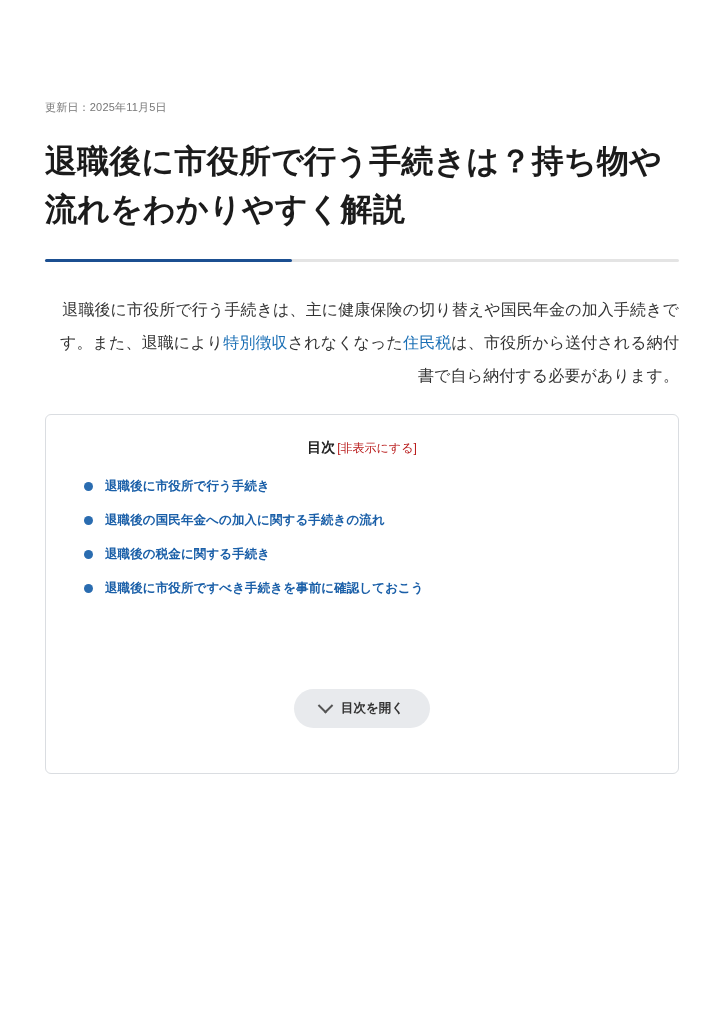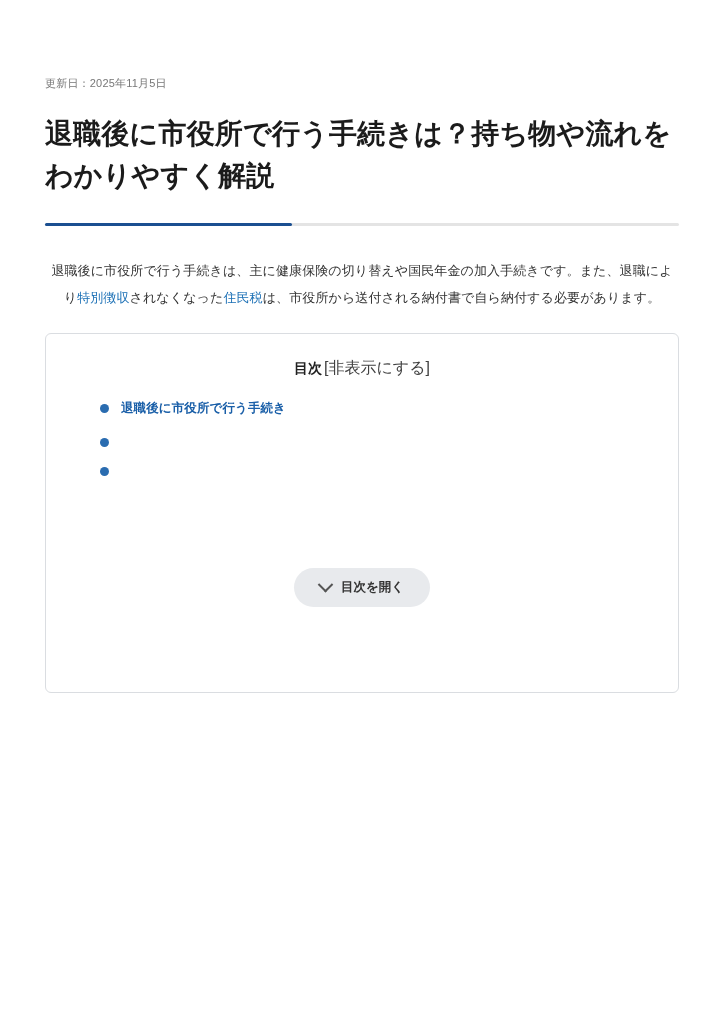"更新日：2025年11月5日" .page { padding: 76px 45px 40px 45px -> 100px 45px 40px 45px }
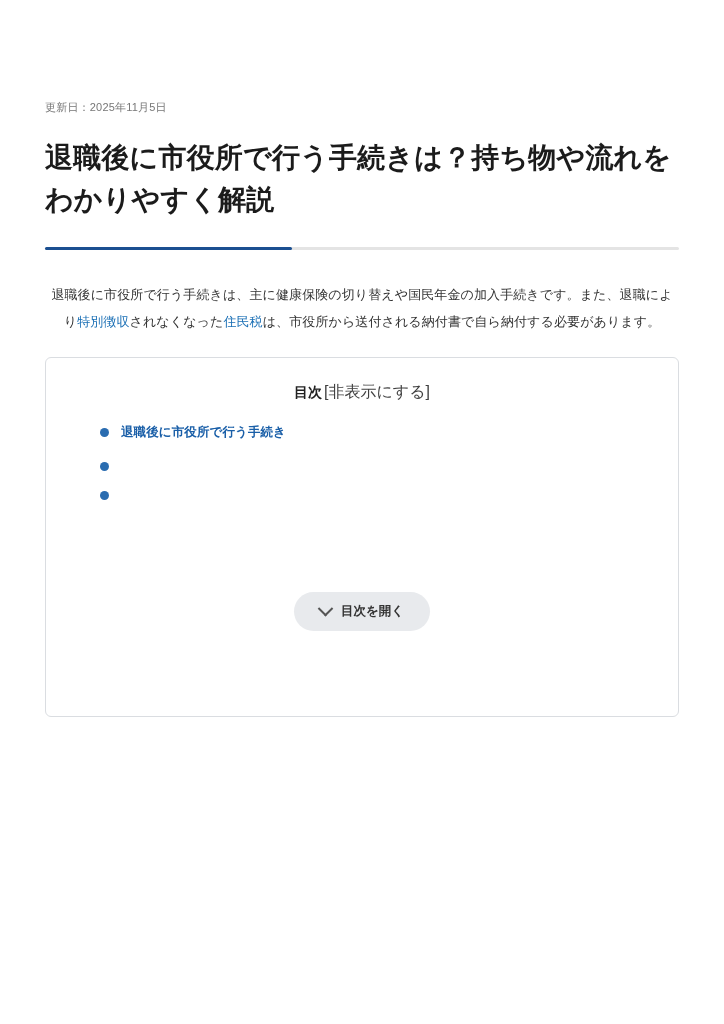"退職後に市役所で行う手続きは？持ち物や流れをわかりやすく解説" h1.article-title { font-size: 28px -> 32px }
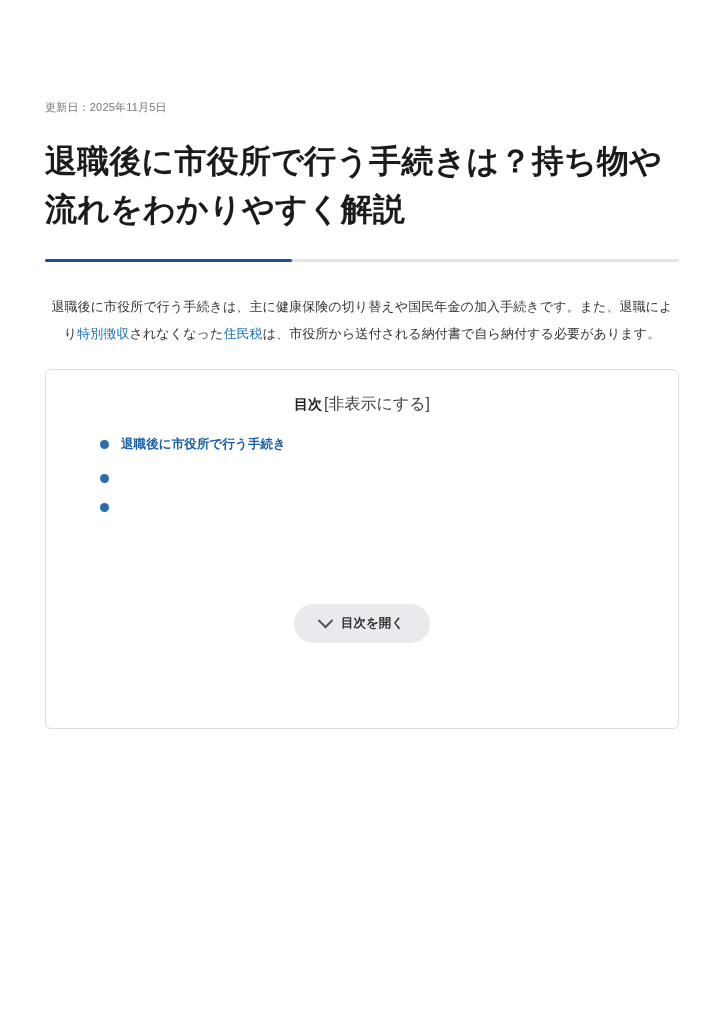"退職後に市役所で行う手続きは、主に健康保険の切り替えや国民年金の加入手続きです。" p.body-text { font-size: 13px -> 16px; text-align: center -> right }
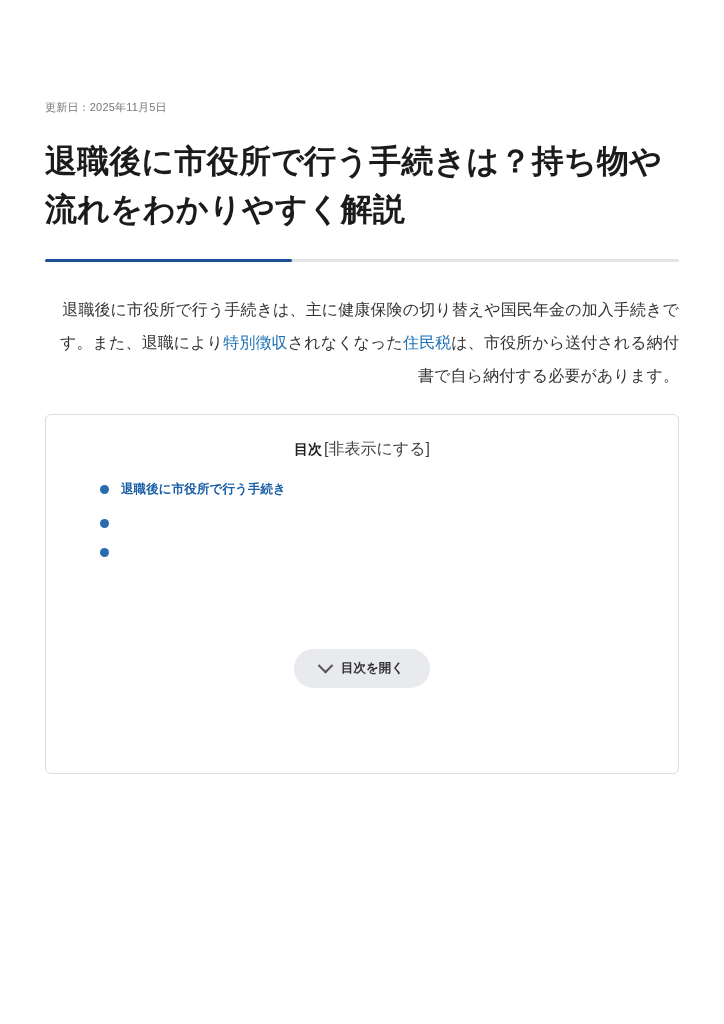"[非表示にする]" .toc-head .toggle { color: #404040 -> #b91c1c; font-size: 16px -> 12px }
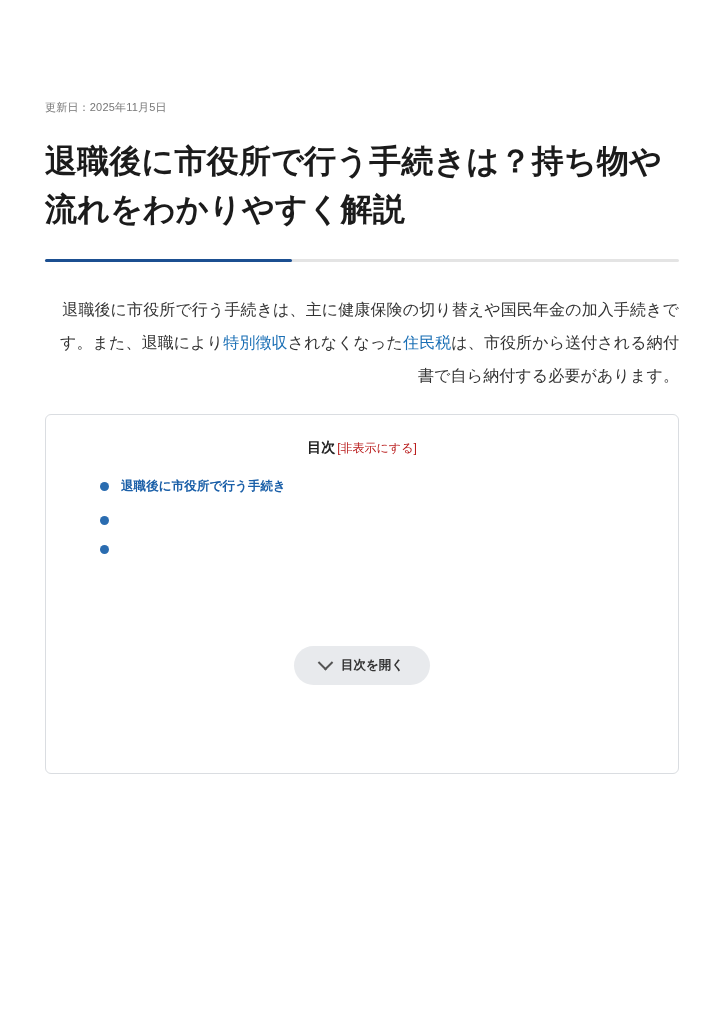"退職後に市役所で行う手続き" ul.toc-list { margin: 16px -> 0 }
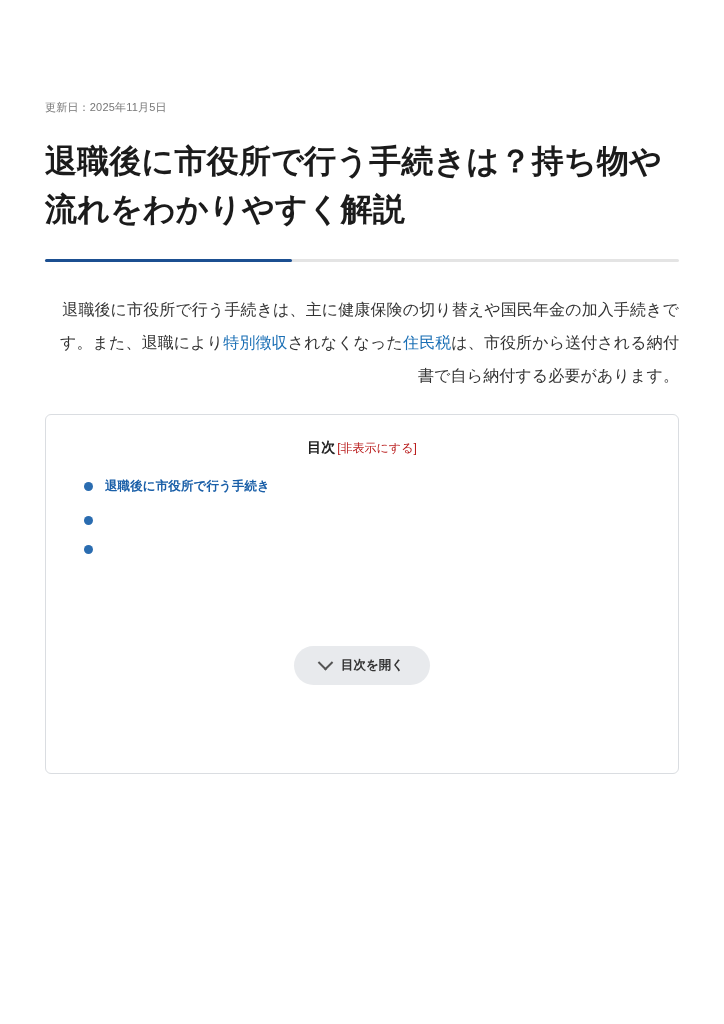"退職後の国民年金への加入に関する手続きの流れ" a.toc-link { html: none -> <a>退職後の国民年金への加入に関する手続きの流れ</a> }
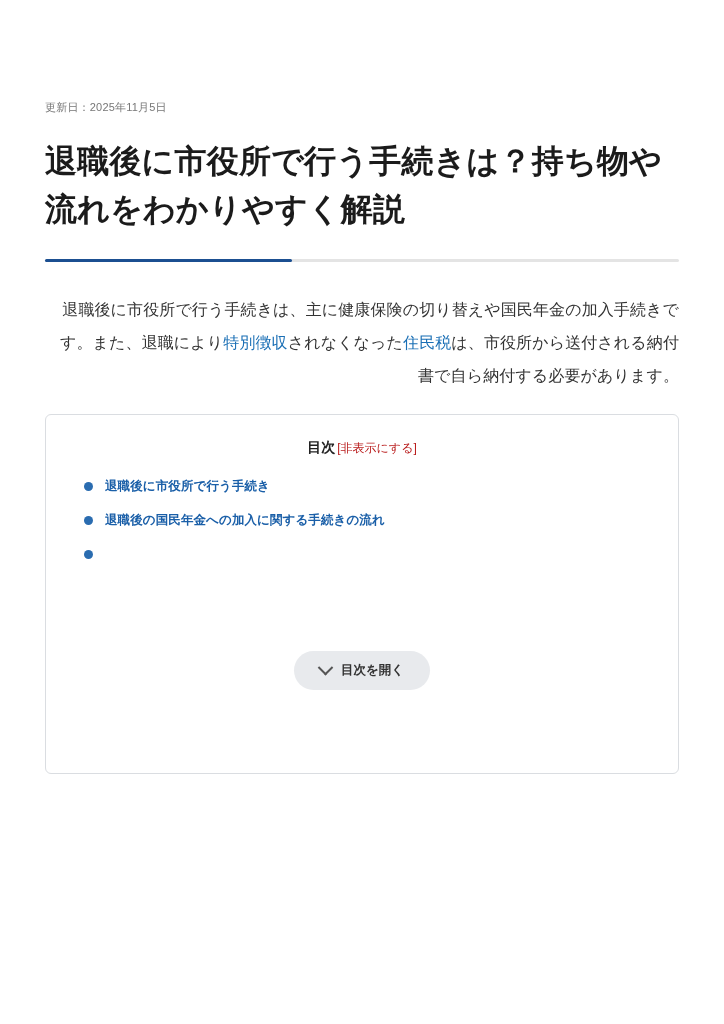"退職後の税金に関する手続き" li { html: none -> <li> <span></span> <a>退職後の税金に関する手続き</a> </li> }
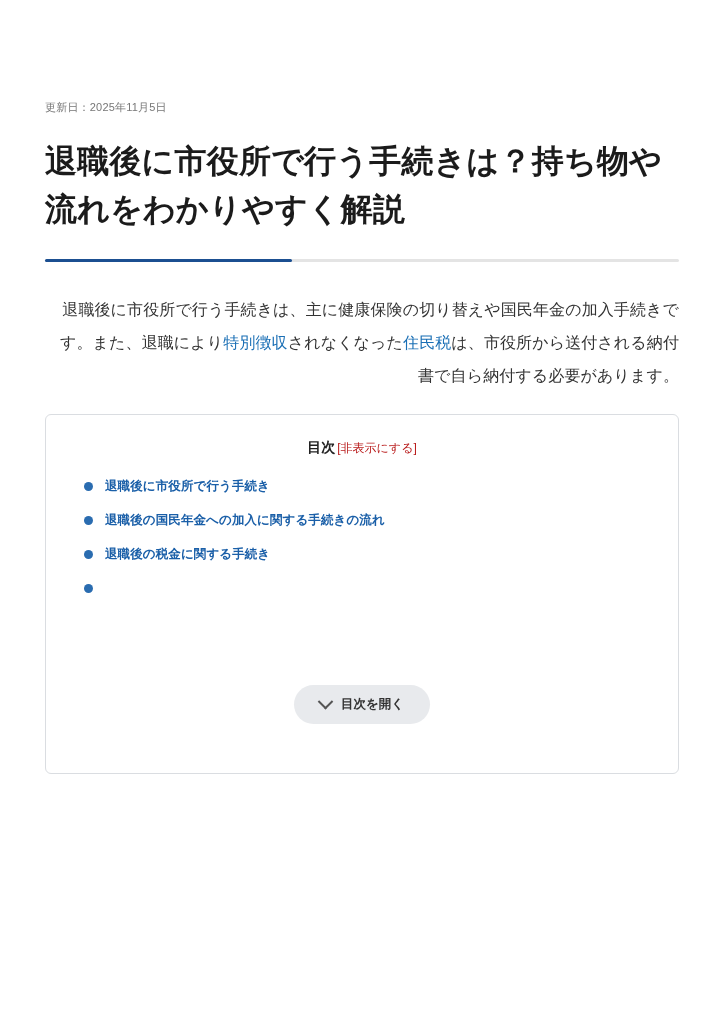"退職後に市役所ですべき手続きを事前に確認しておこう" a.toc-link { html: none -> <a>退職後に市役所ですべき手続きを事前に確認しておこう</a> }
